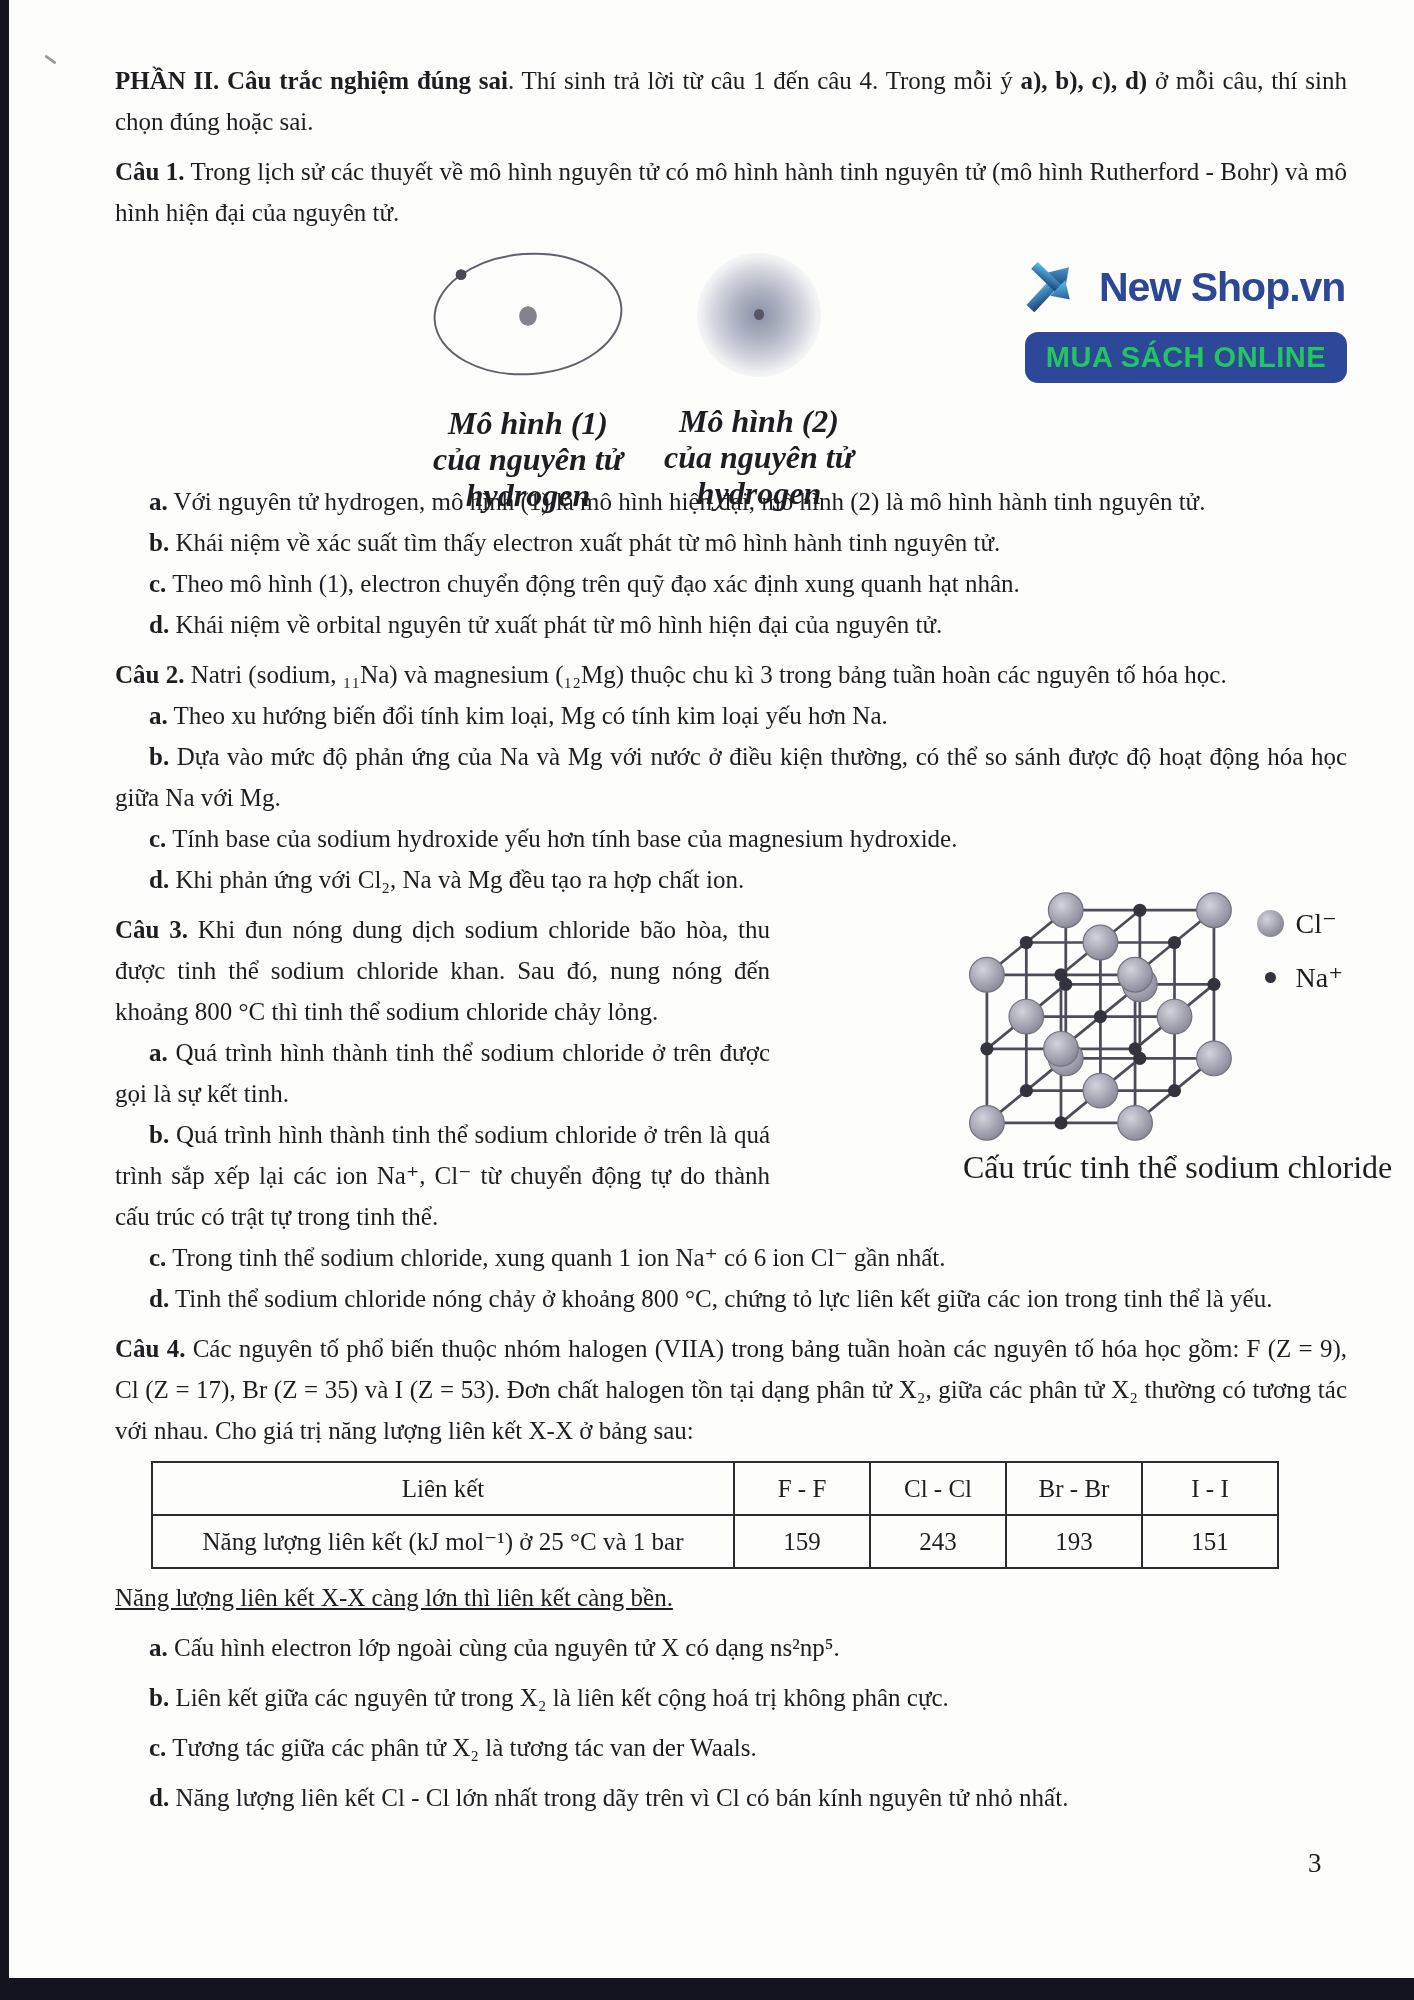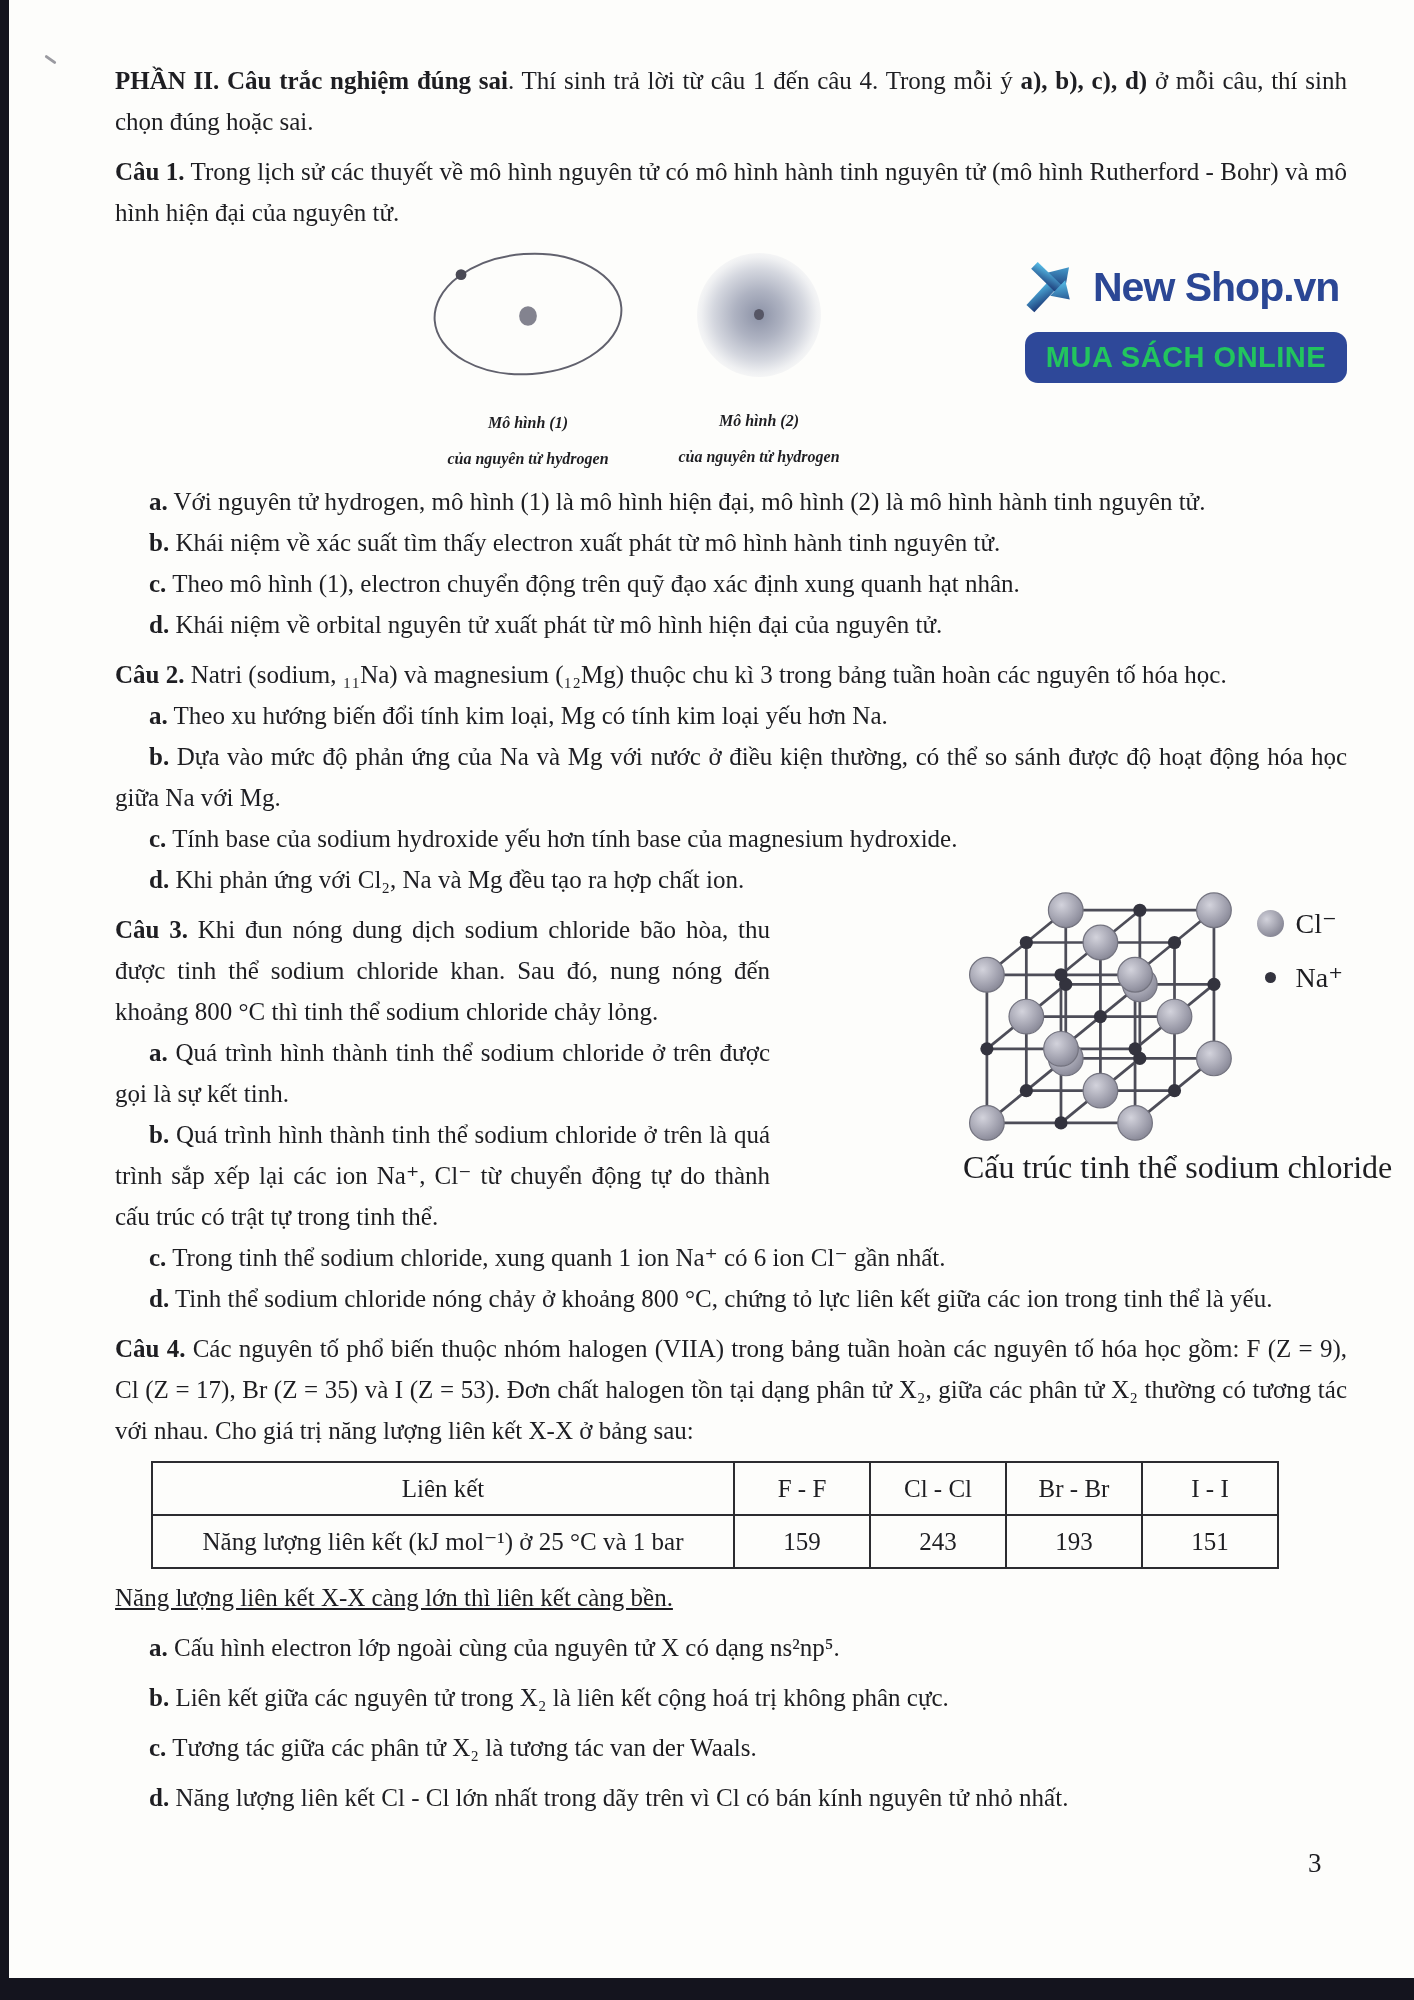"New Shop.vn" .logo-top { gap: 6px -> 12px }
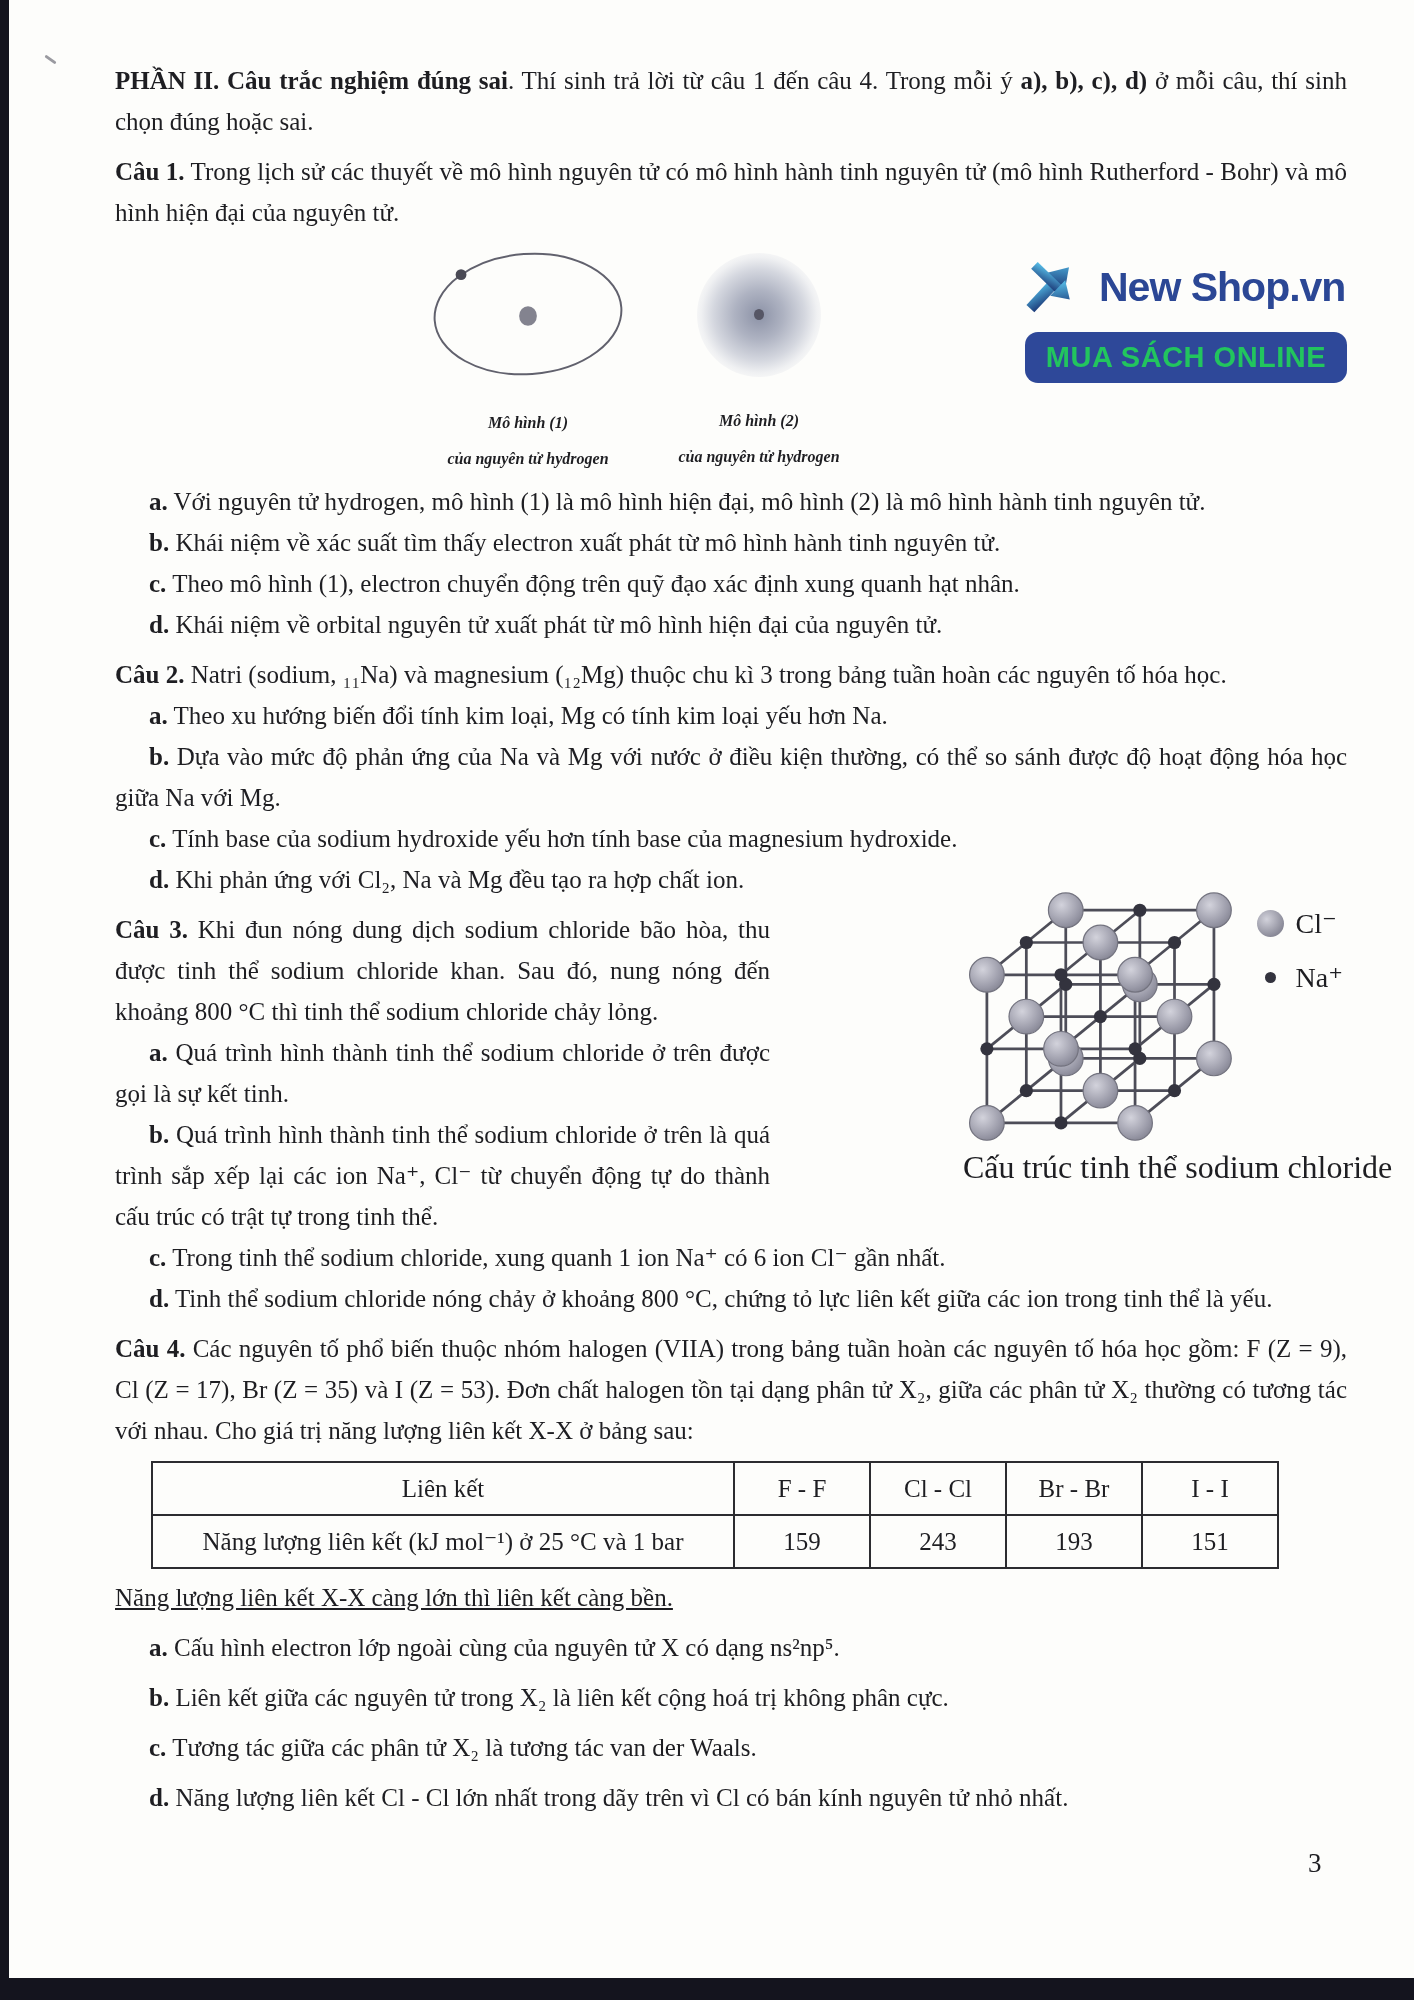"Mô hình (1)" .fig-cap { font-size: 16px -> 32px }
